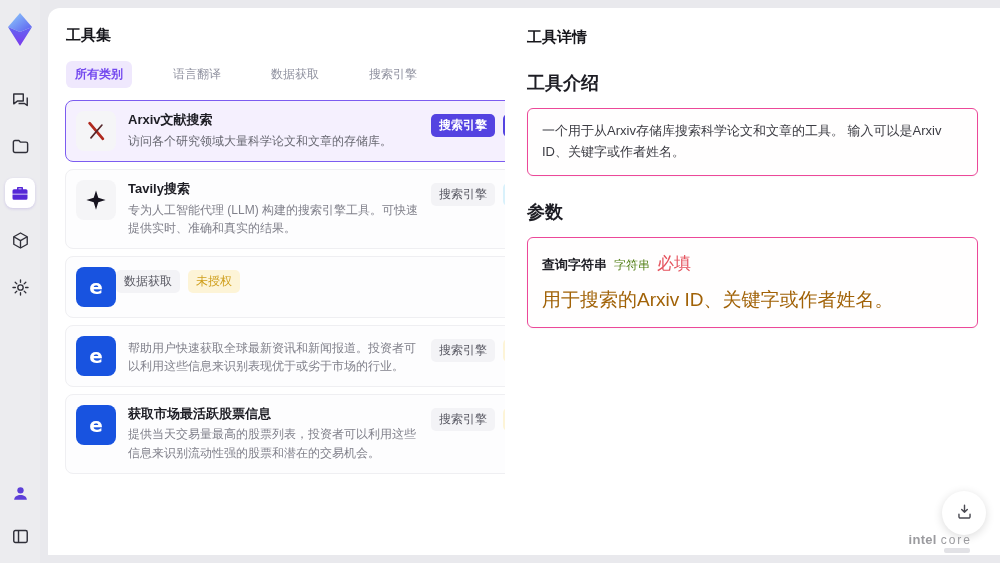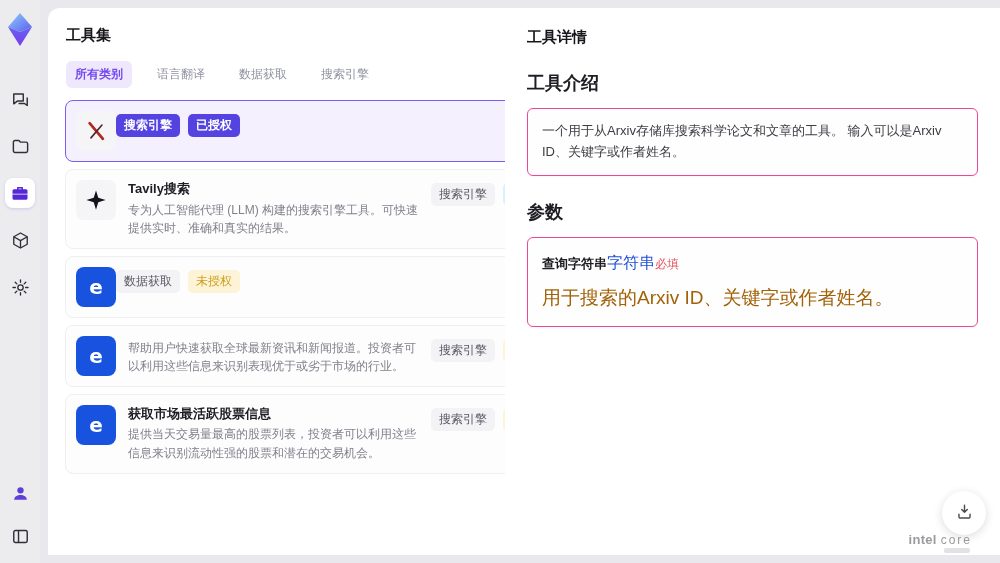"所有类别" .tabs { gap: 16px -> 32px }
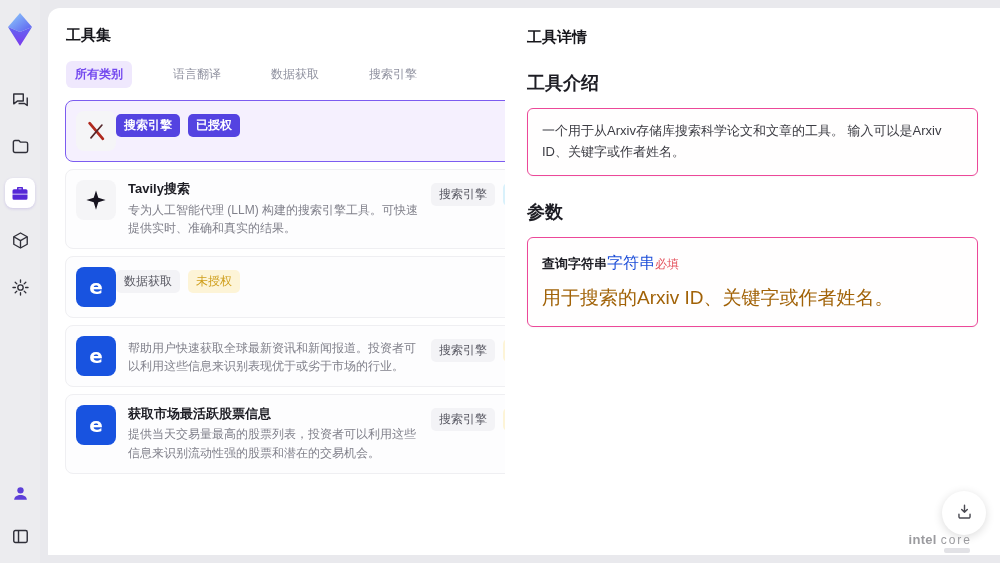"Arxiv文献搜索" div.card-body { html: none -> <div> <div>Arxiv文献搜索</div> <div>访问各个研究领域大量科学论文和文章的存储库。</div> </div> }
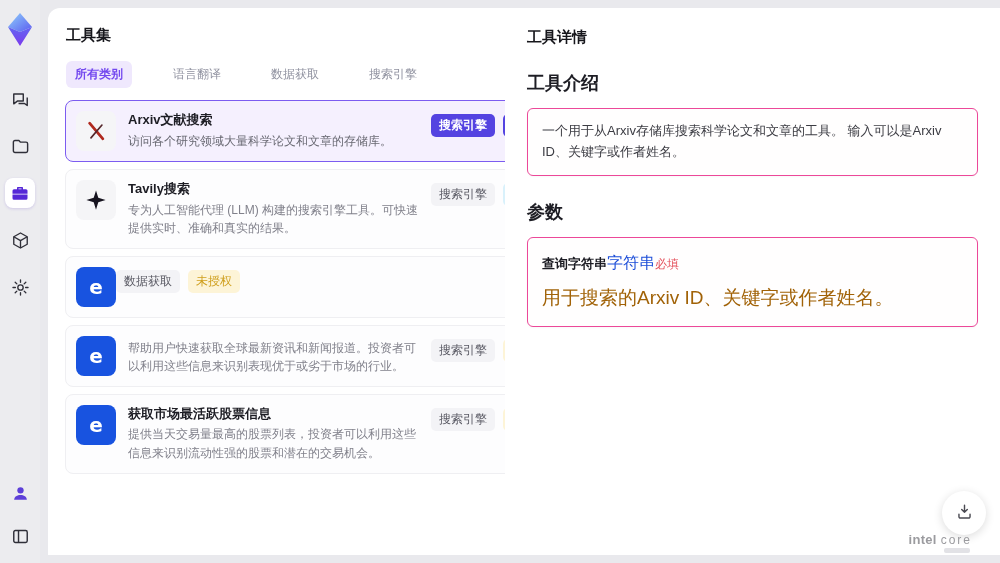"查询字符串" .param-head { gap: none -> 7px }
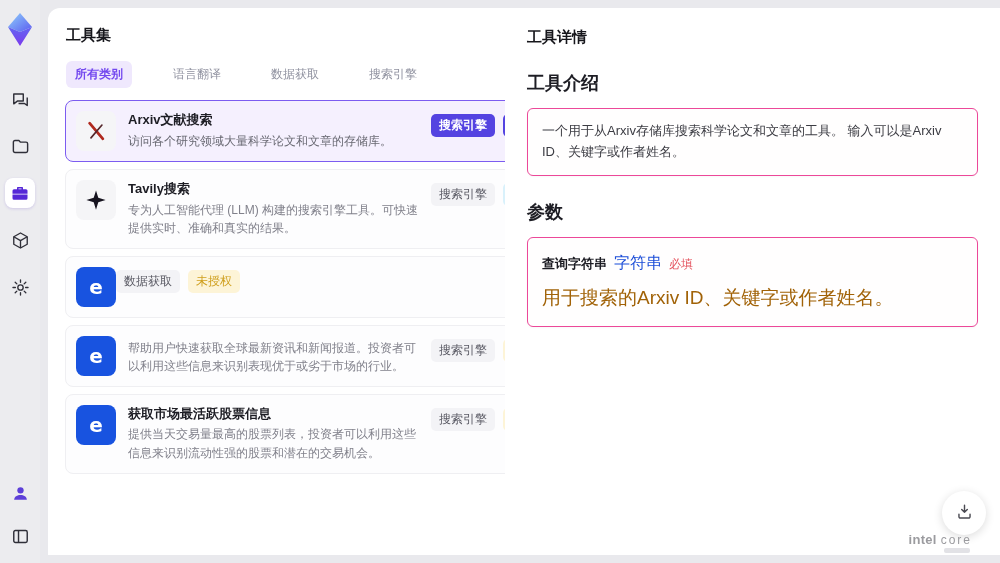"字符串" .param-type { color: #1d4ed8 -> #4d7c0f; font-size: 16px -> 12px }
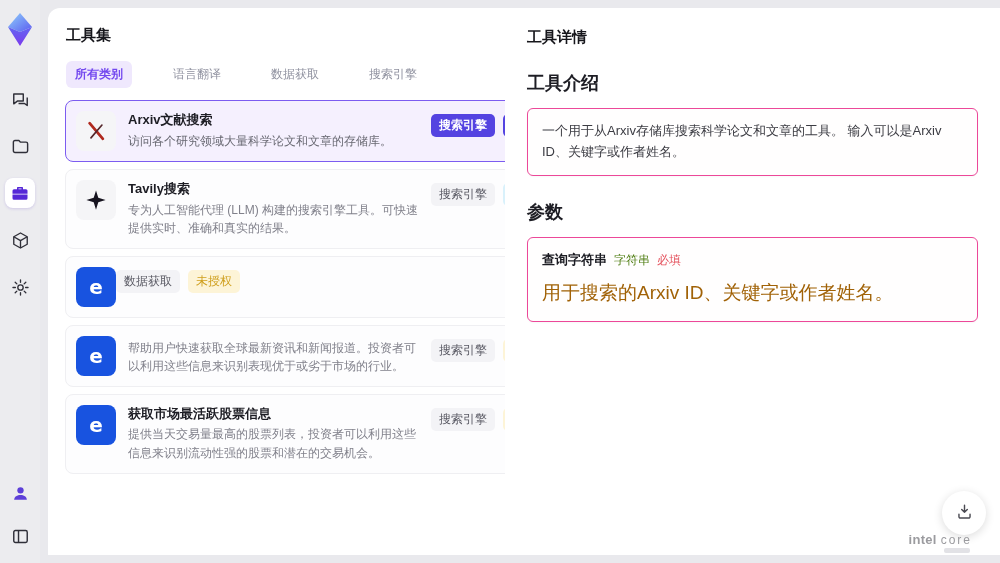"必填" .param-required { font-size: 12px -> 17px }
